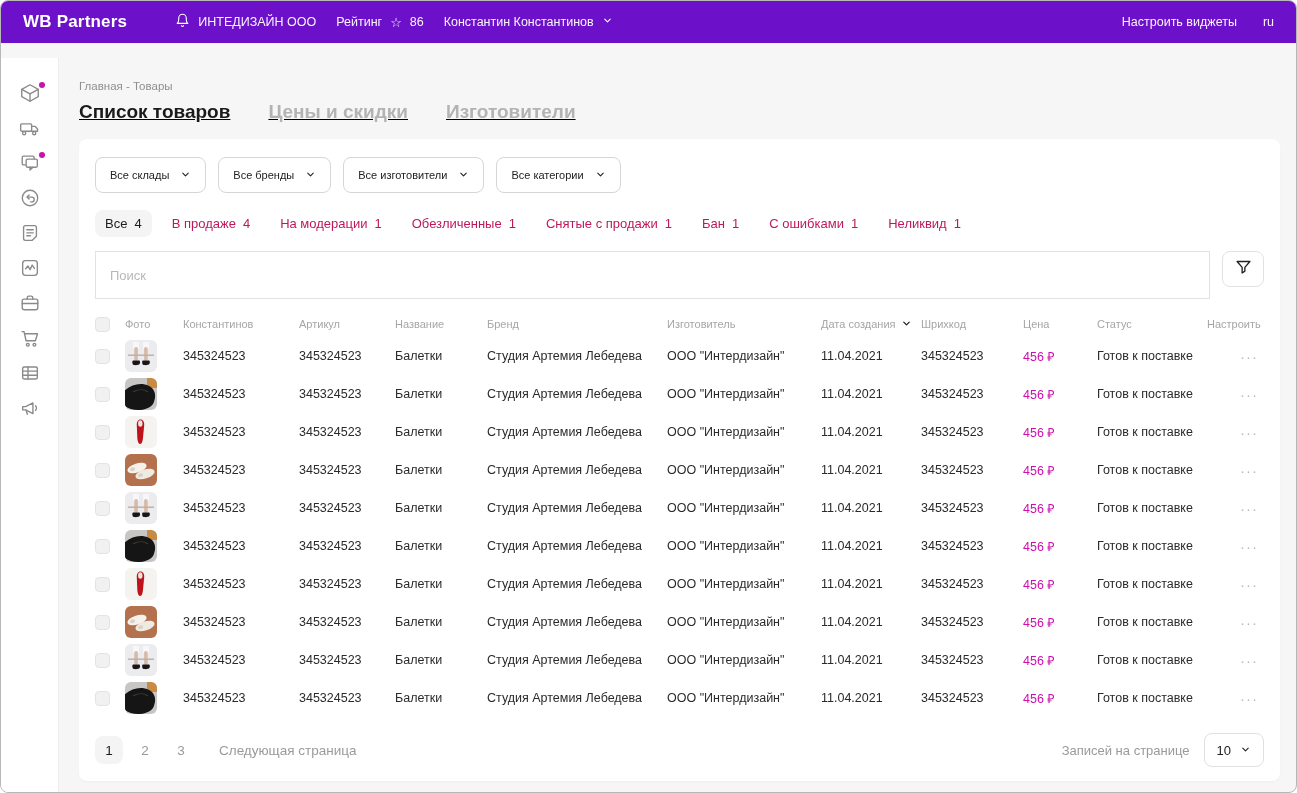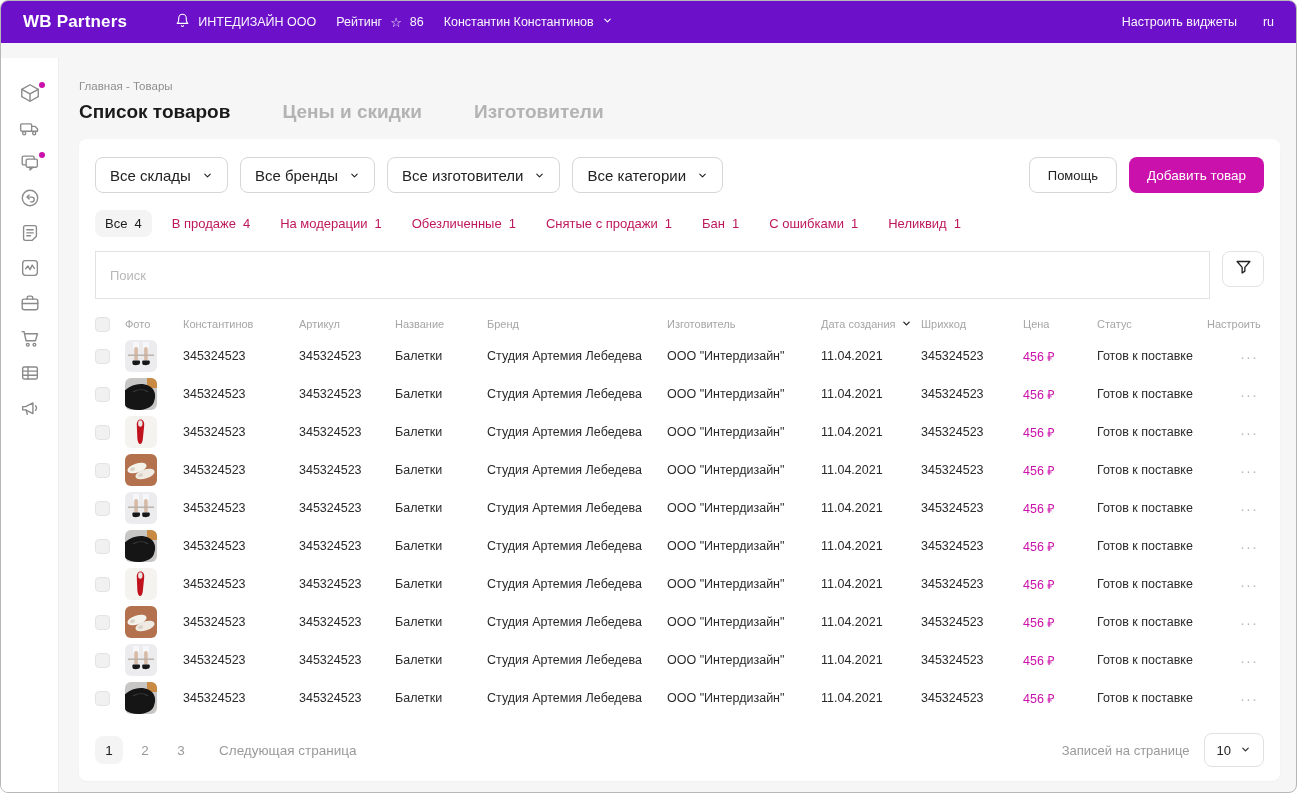"Список товаров" .tabs { gap: 52px -> 38px; text-decoration: none -> underline }
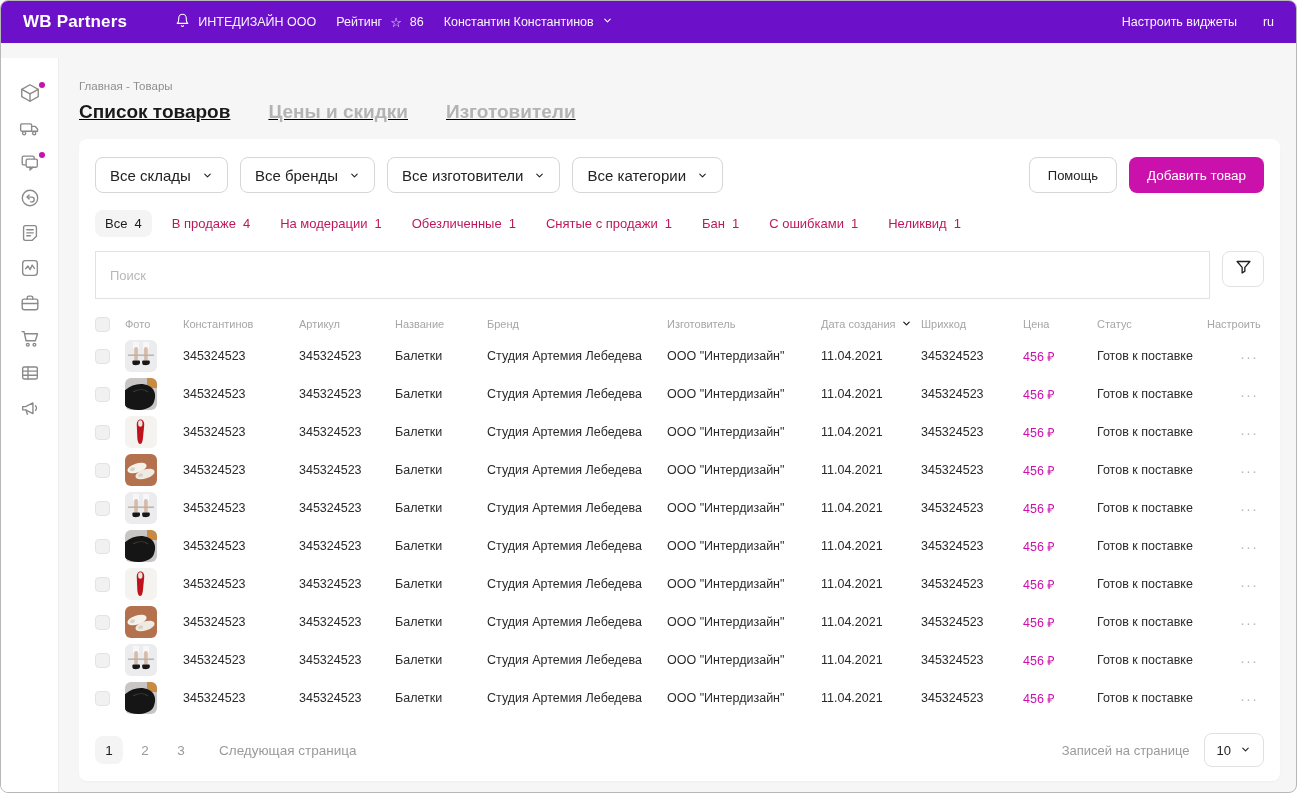"Все склады" .dd-btn { font-size: 15px -> 11px }
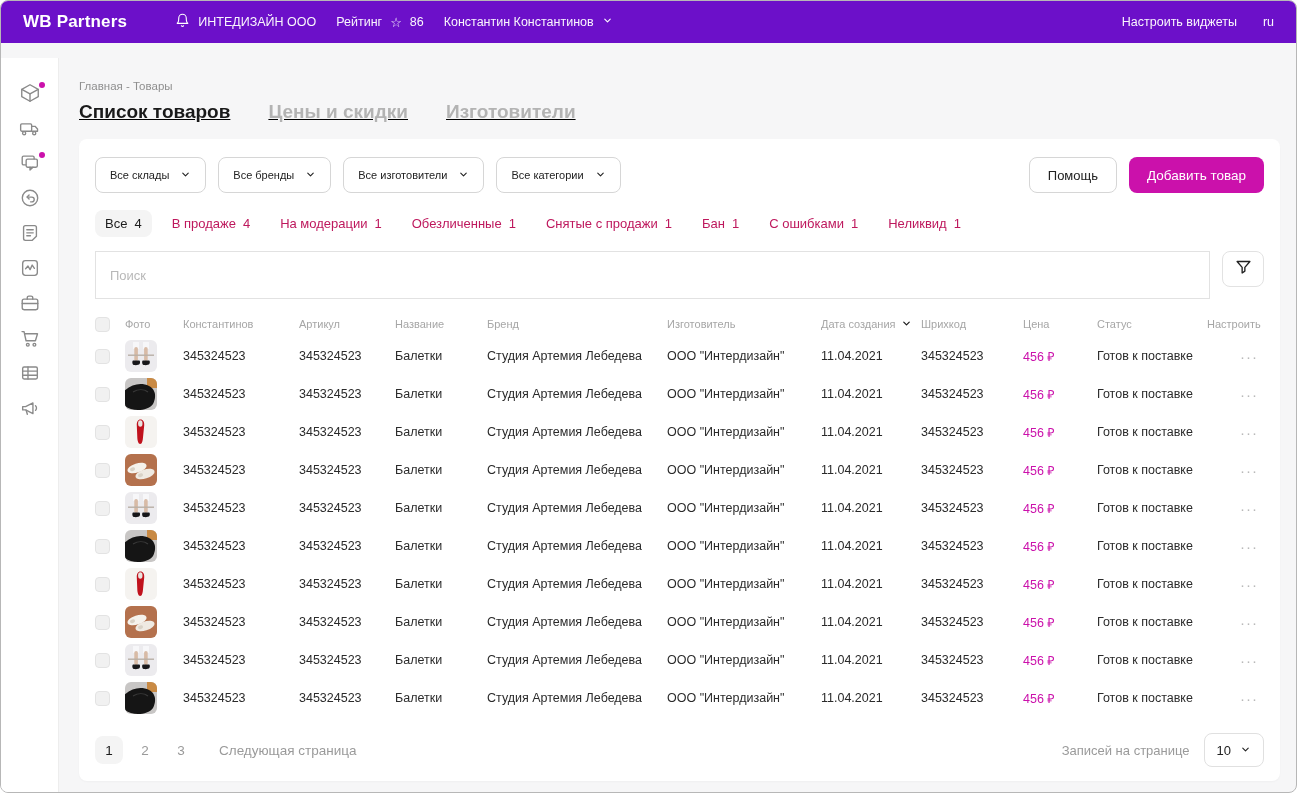"Помощь" div.actions { html: <div> <button>Помощь</button> <button>Добавить товар</button> </div> -> none }
